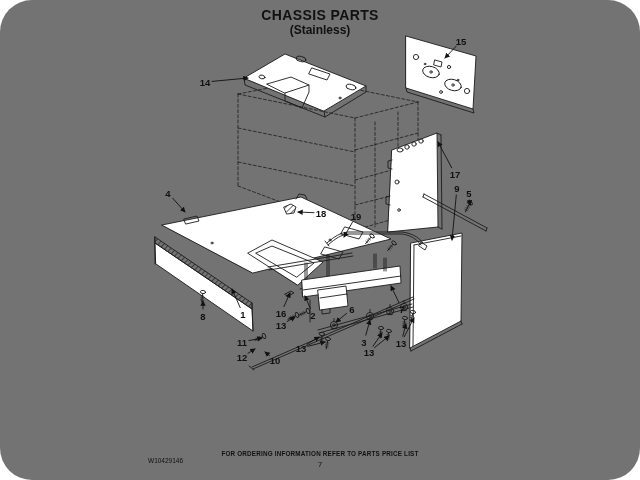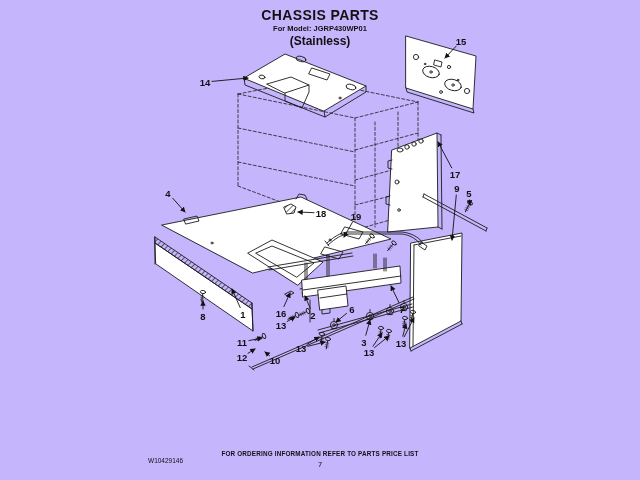"CHASSIS PARTS" .page { background: #c4b5fd -> #737373; border-radius: none -> 32px }
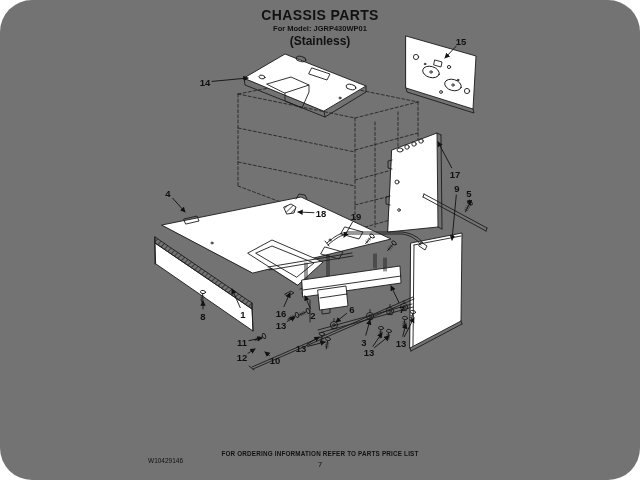"For Model: JGRP430WP01" div.sub1 { html: <div>For Model: JGRP430WP01</div> -> none }
